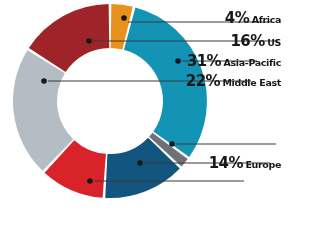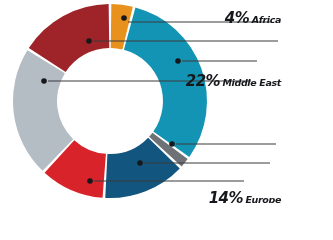"4% Africa" .label-layer { font-style: italic -> none }
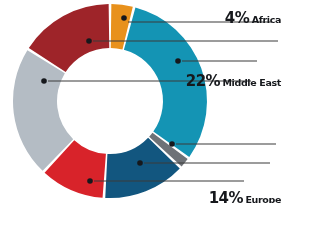"16% US" div.callout { html: none -> <div> <span>16%</span><span>US</span> </div> }
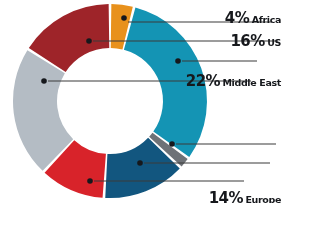"31% Asia-Pacific" div.callout { html: none -> <div> <span>31%</span><span>Asia-Pacific</span> </div> }
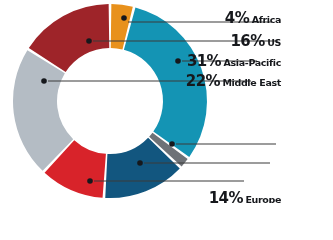"14% Europe" div.callout { margin-top: 35px -> none }
